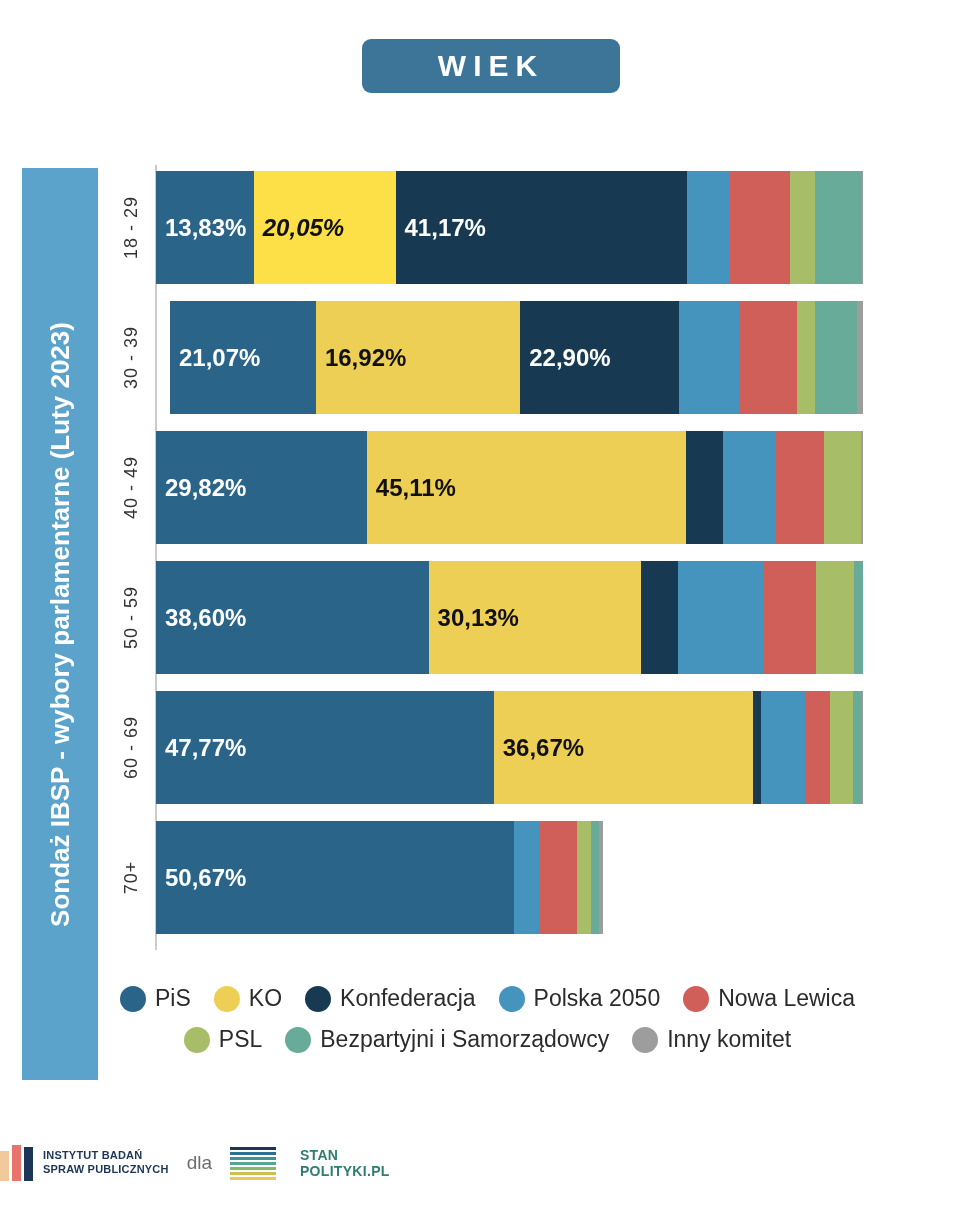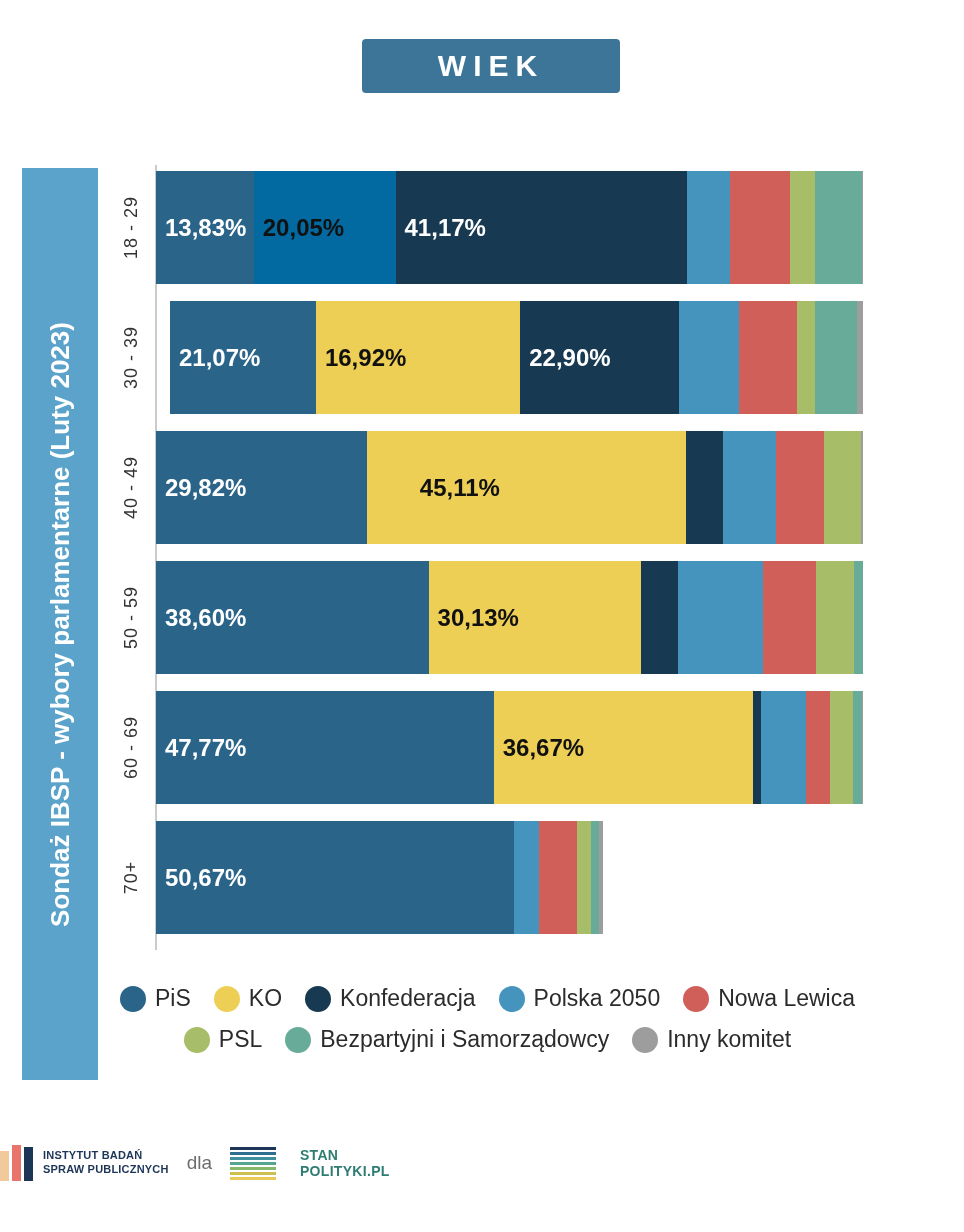"WIEK" #title-pill { border-radius: 4px -> 9px }
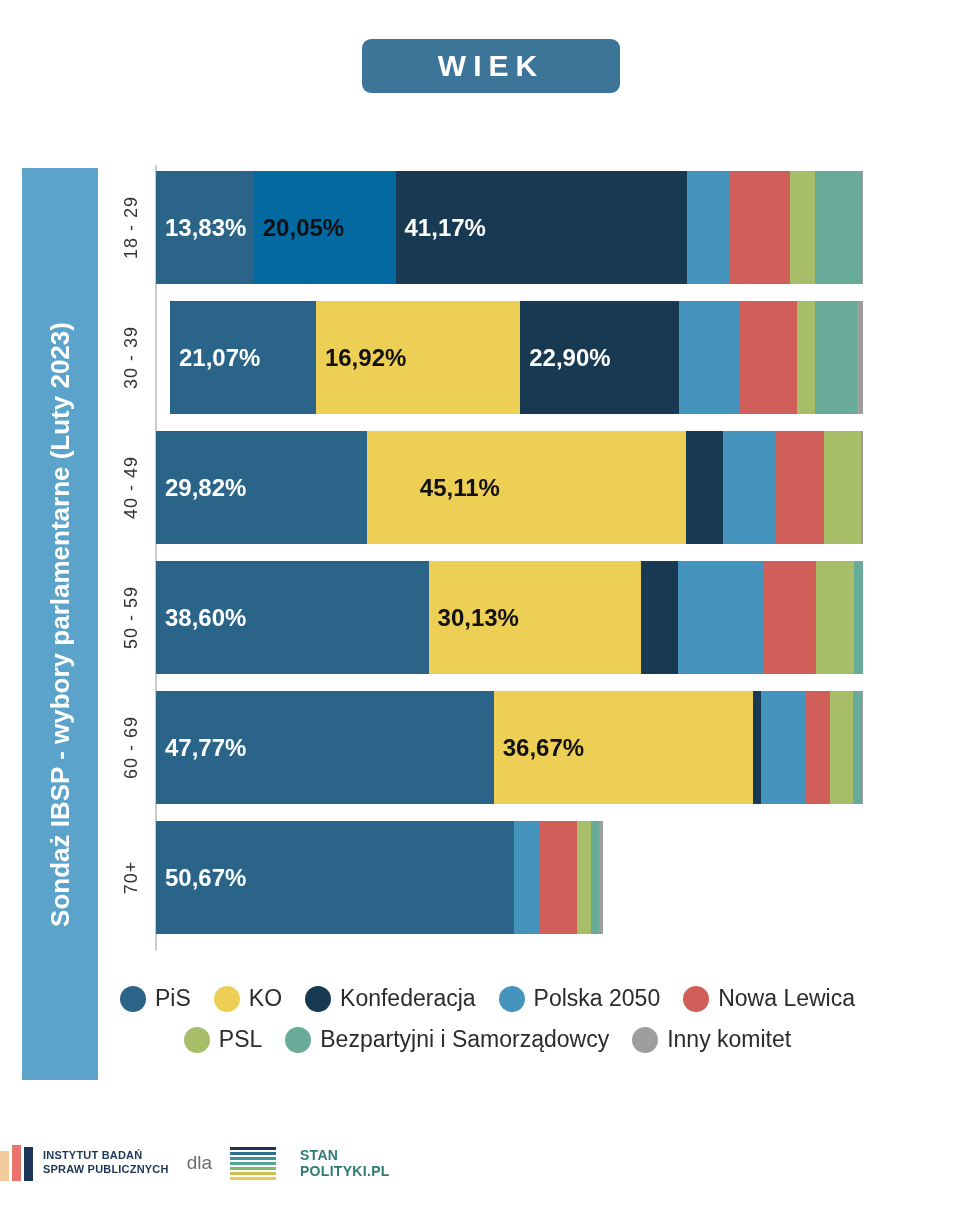"20,05%" div.seg { background: #0369a1 -> #fde047; font-style: none -> italic }
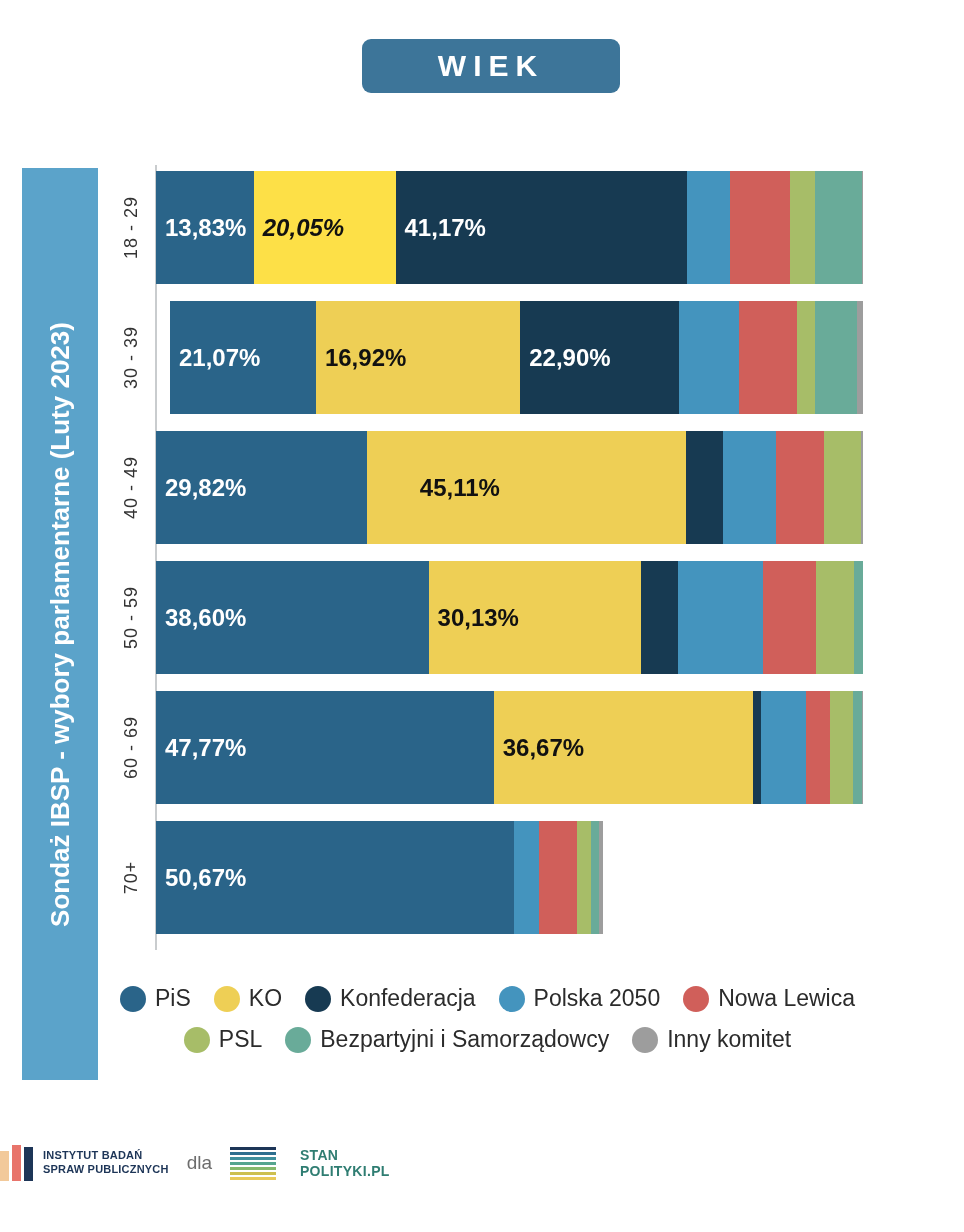"45,11%" span.vlabel { margin-left: 44px -> none }
